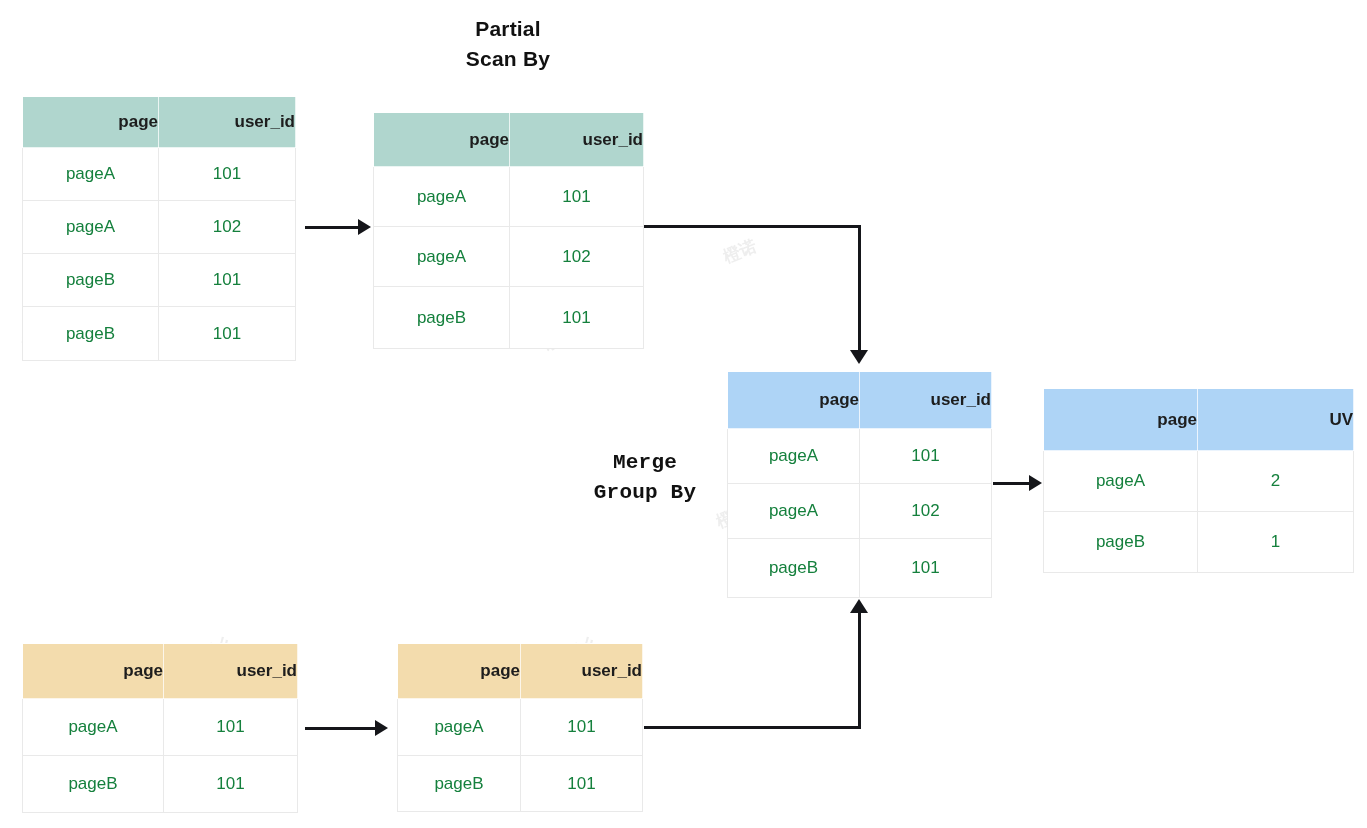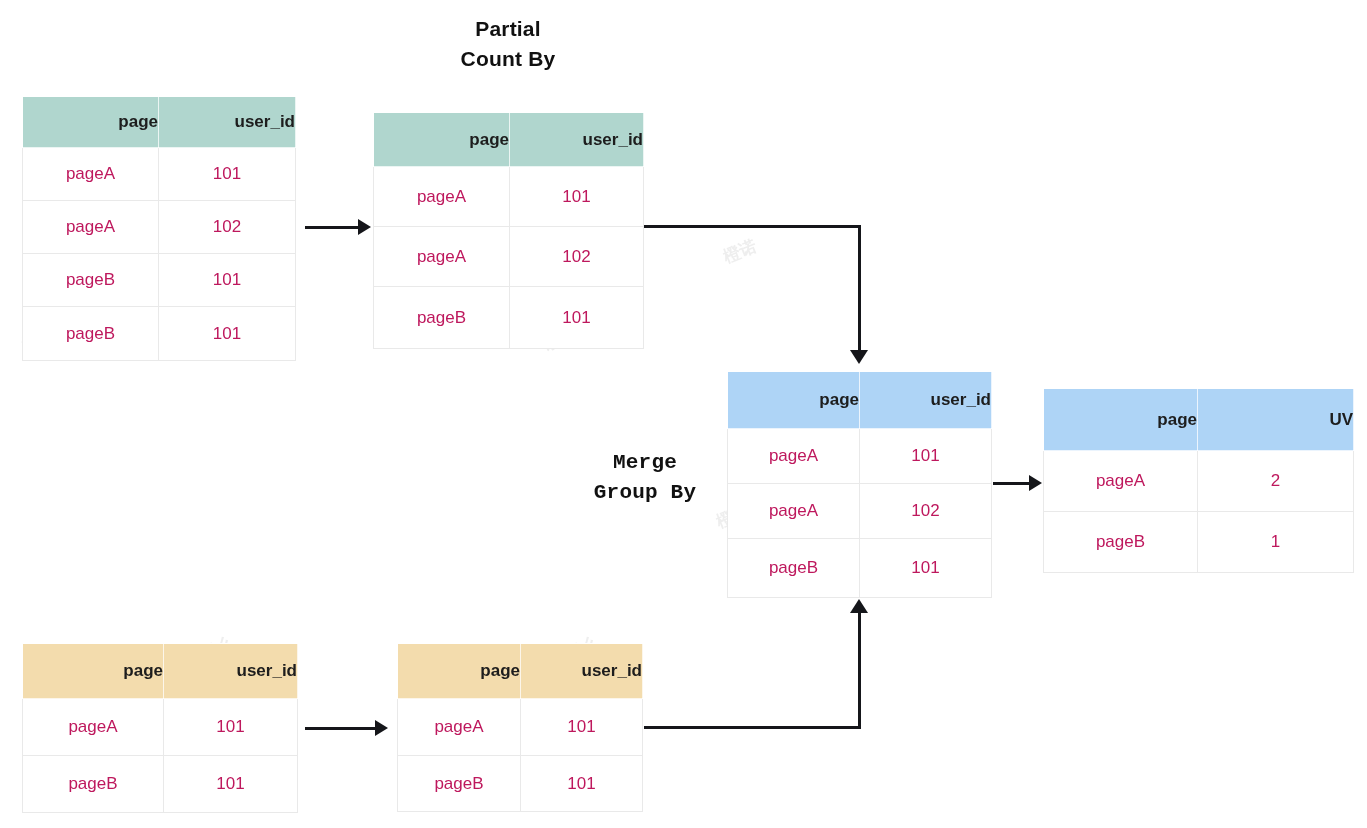"Partial" div.title { text: Count -> Scan }
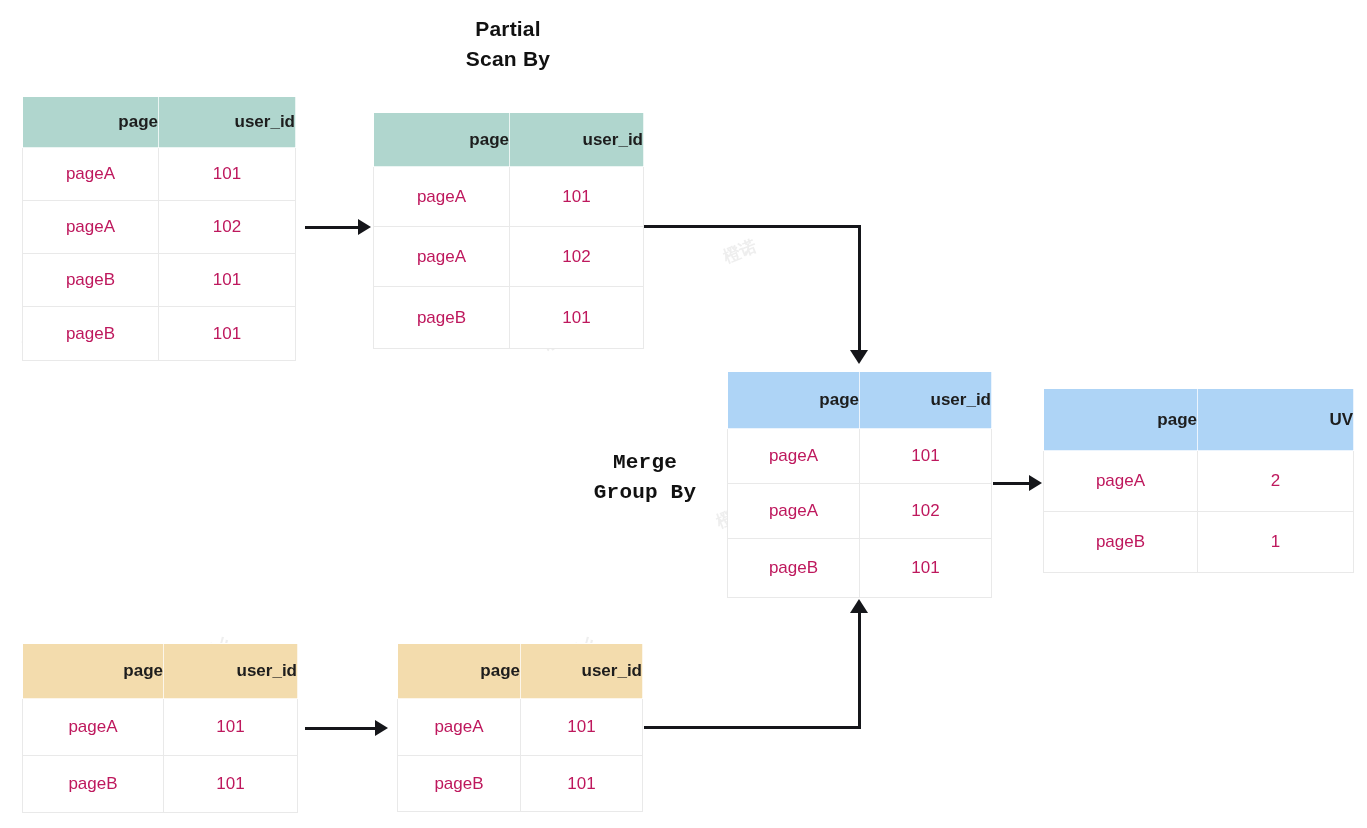"pageA" .tbl td { color: #be185d -> #15803d }
